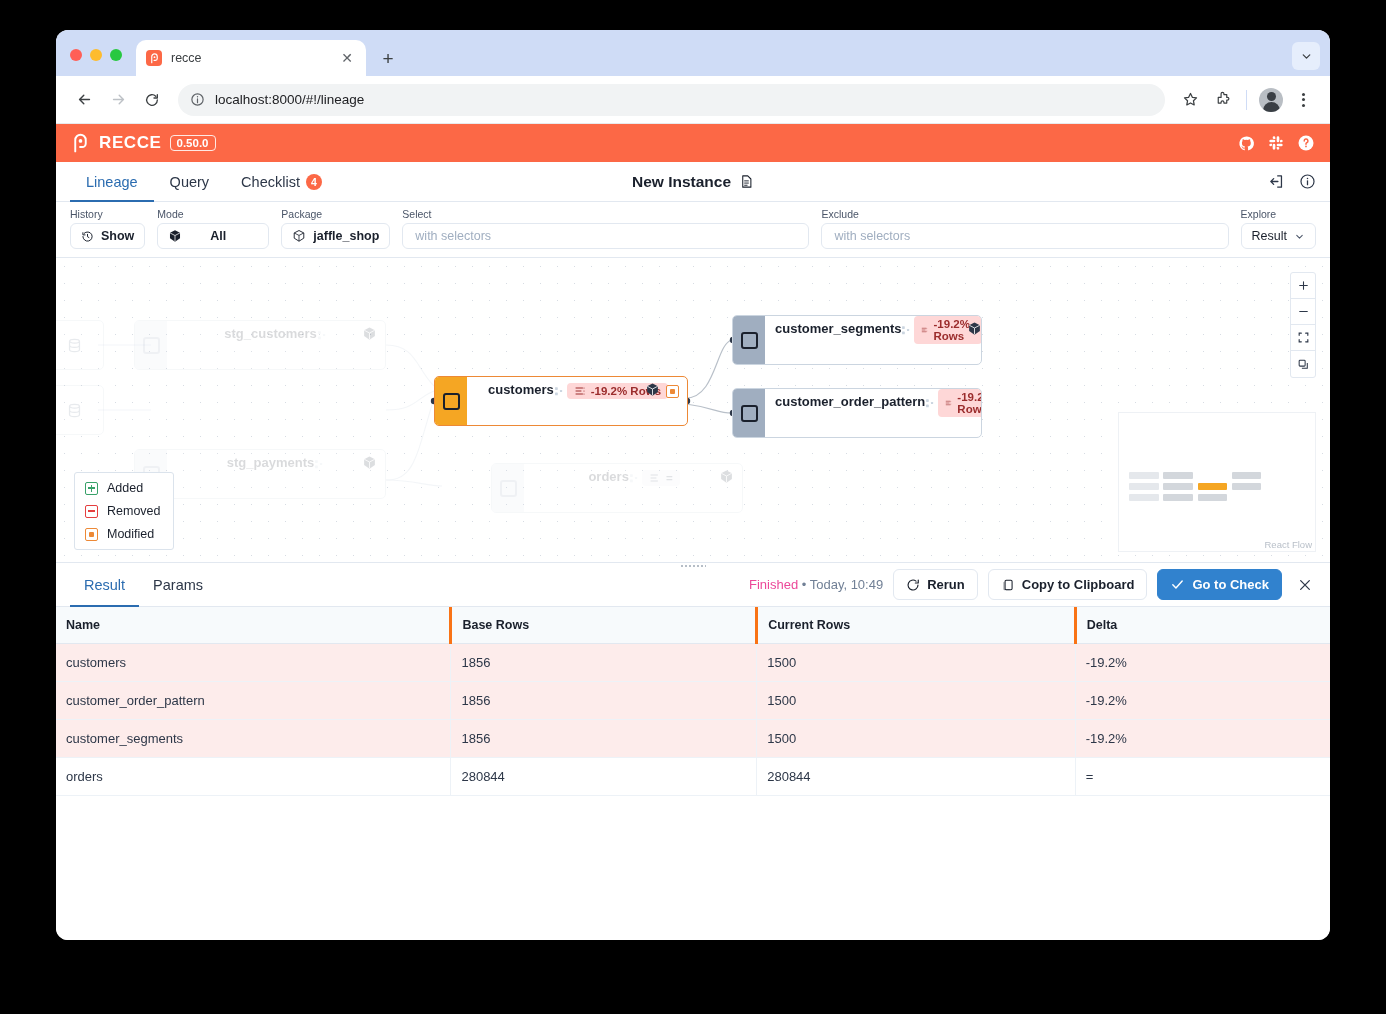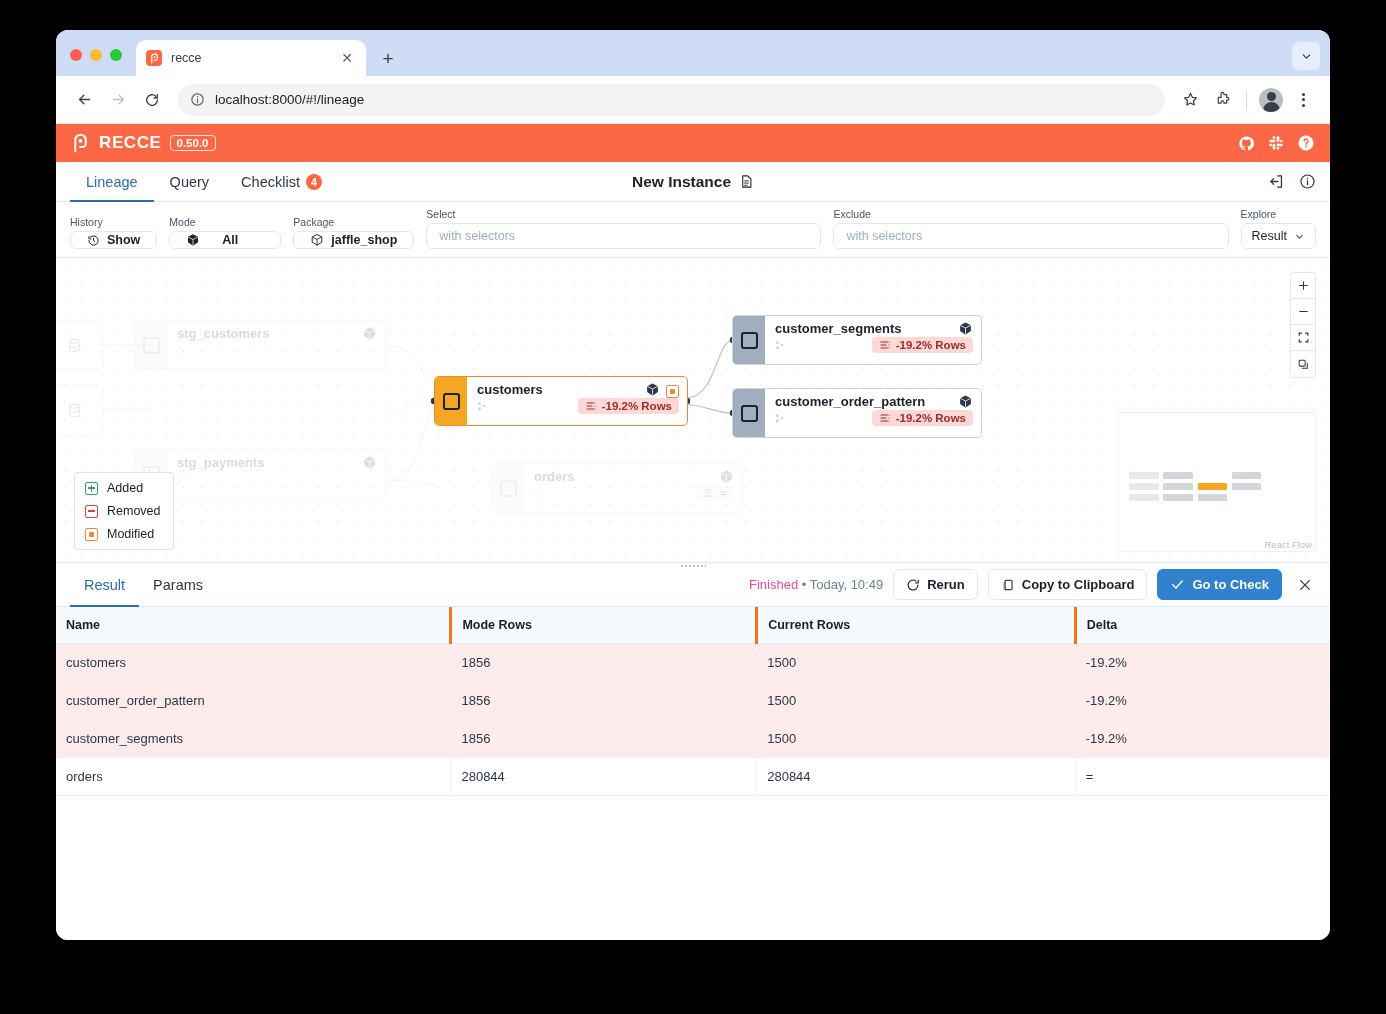"Show" .ctl-box { height: 18px -> 26px; padding: 0 16px -> 0 10px }
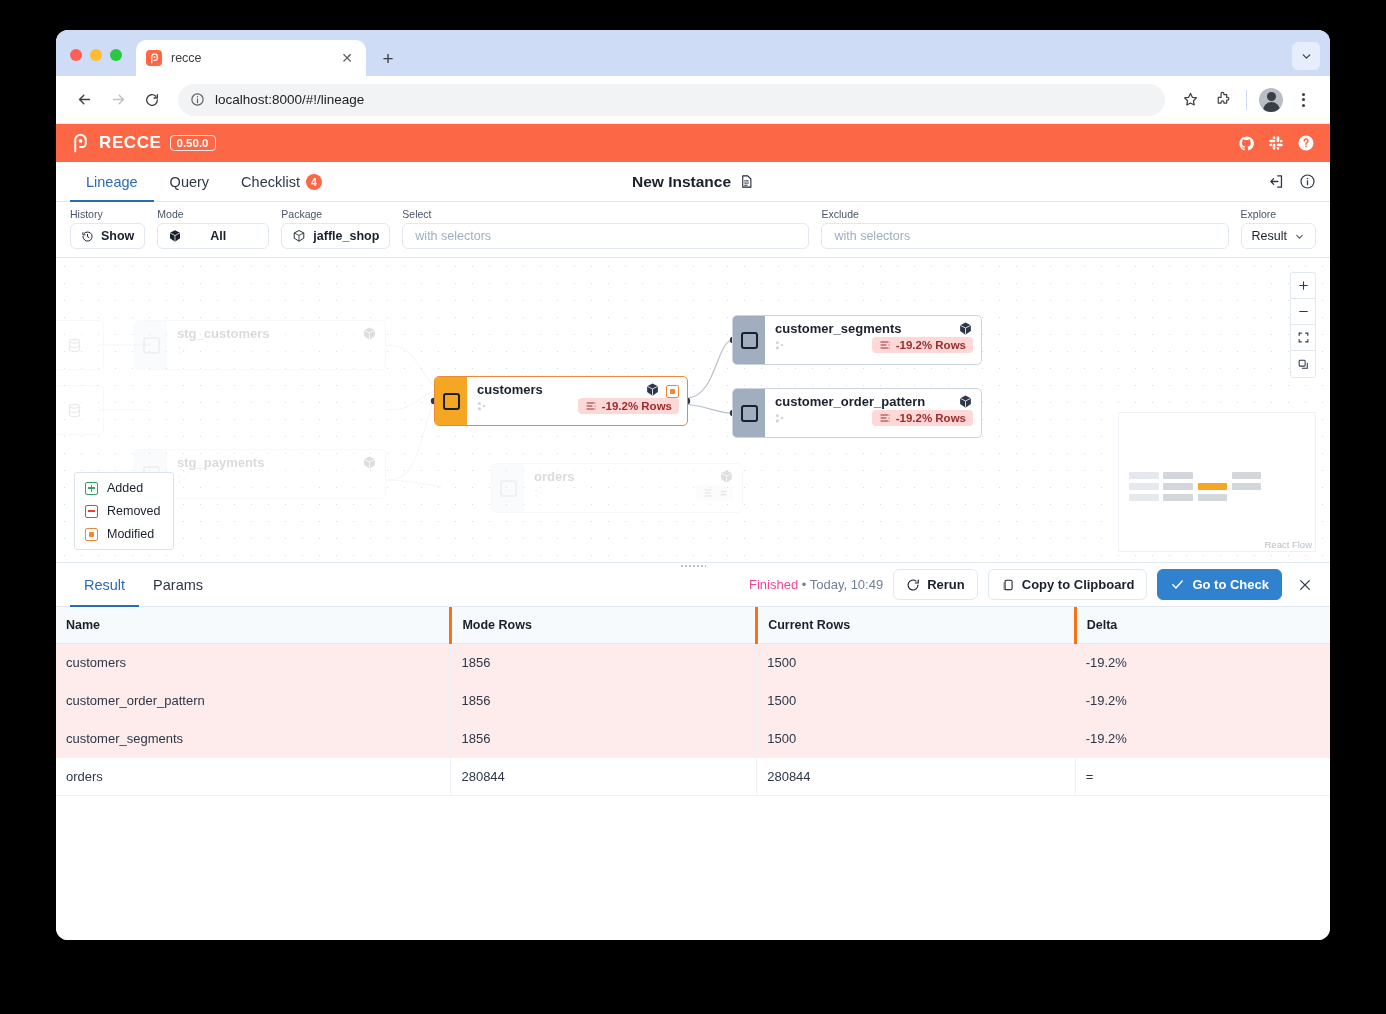"stg_customers" .node .nbody { flex-direction: column -> row; justify-content: flex-start -> center }
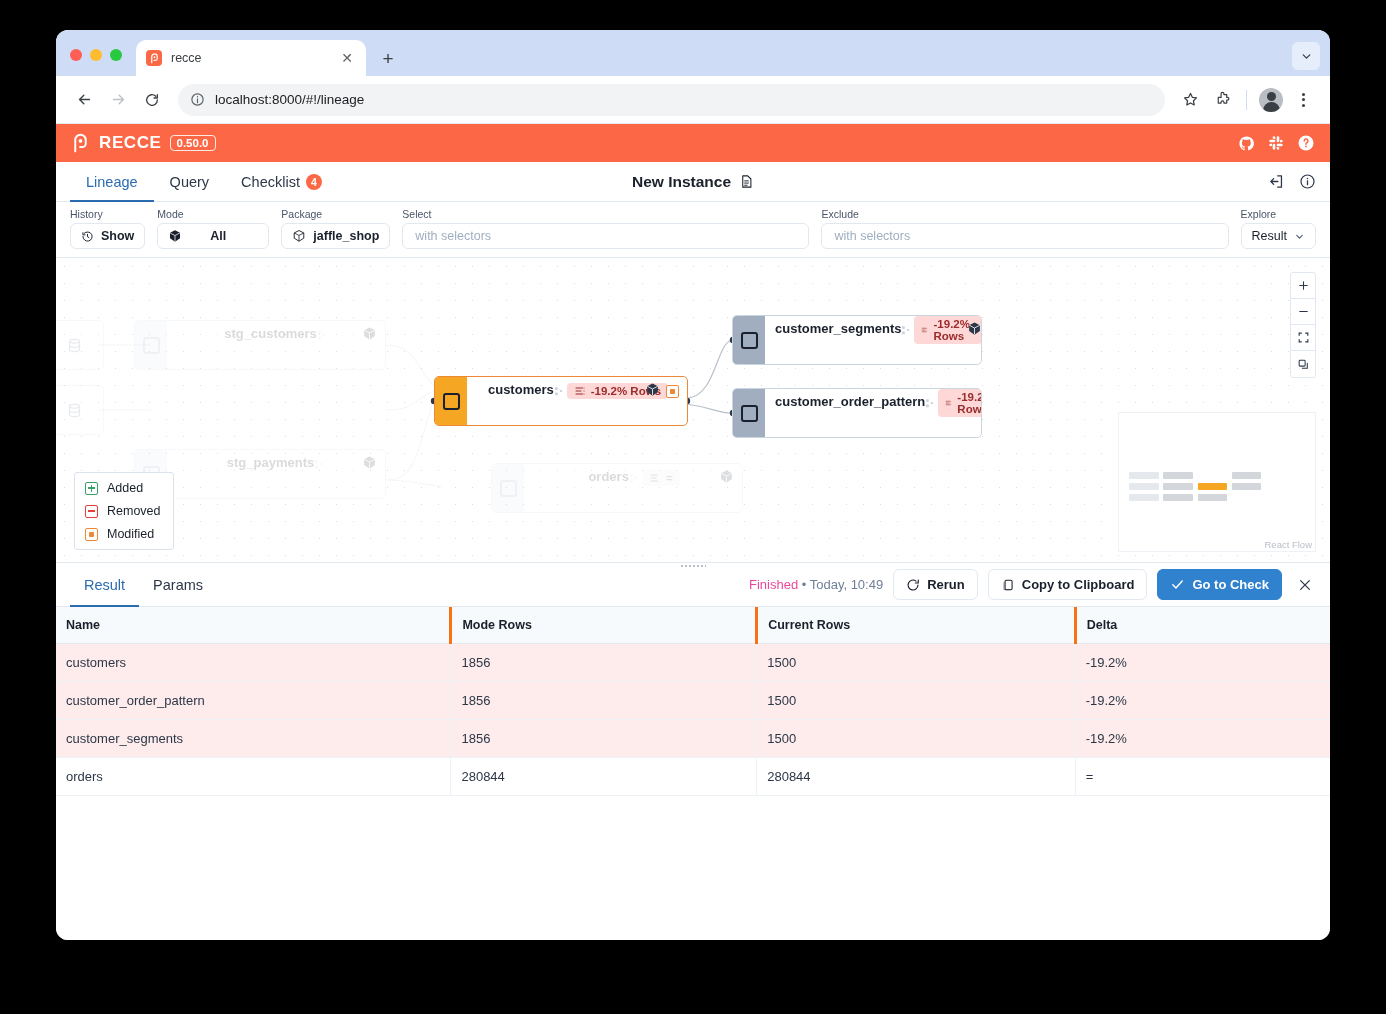"Mode Rows" th { text: Mode -> Base }
